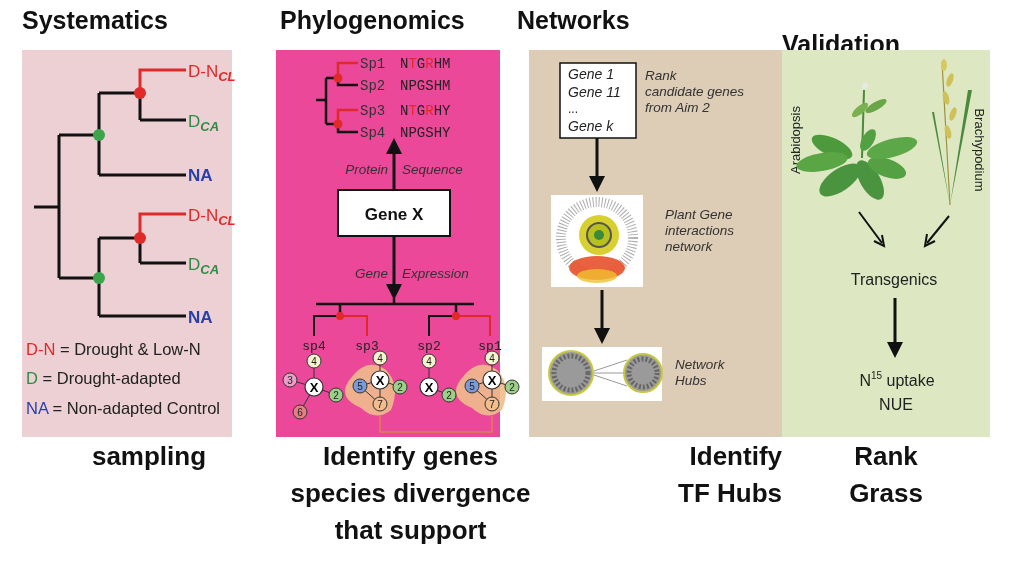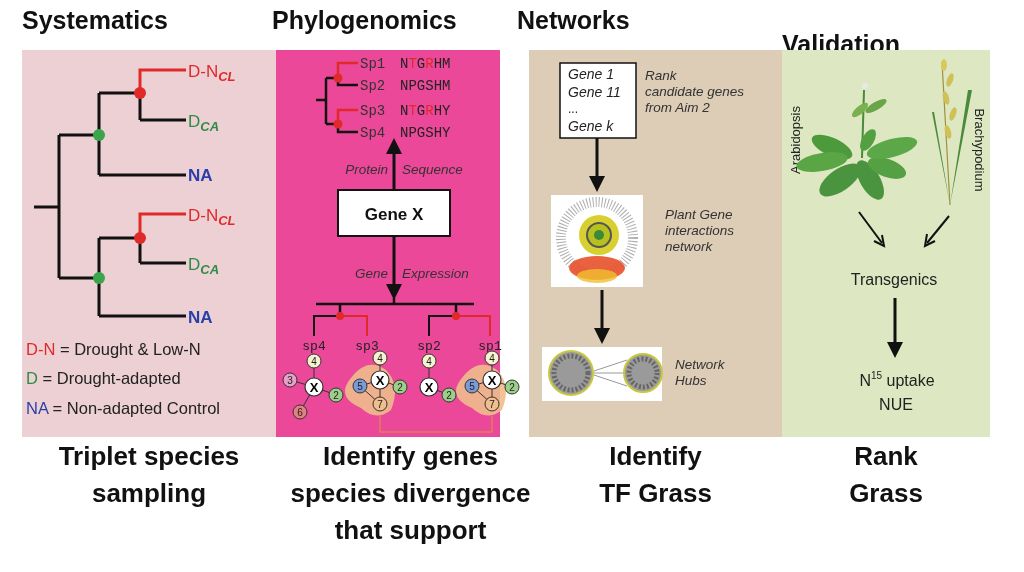"Phylogenomics" div.hdr { left: 272px -> 280px }
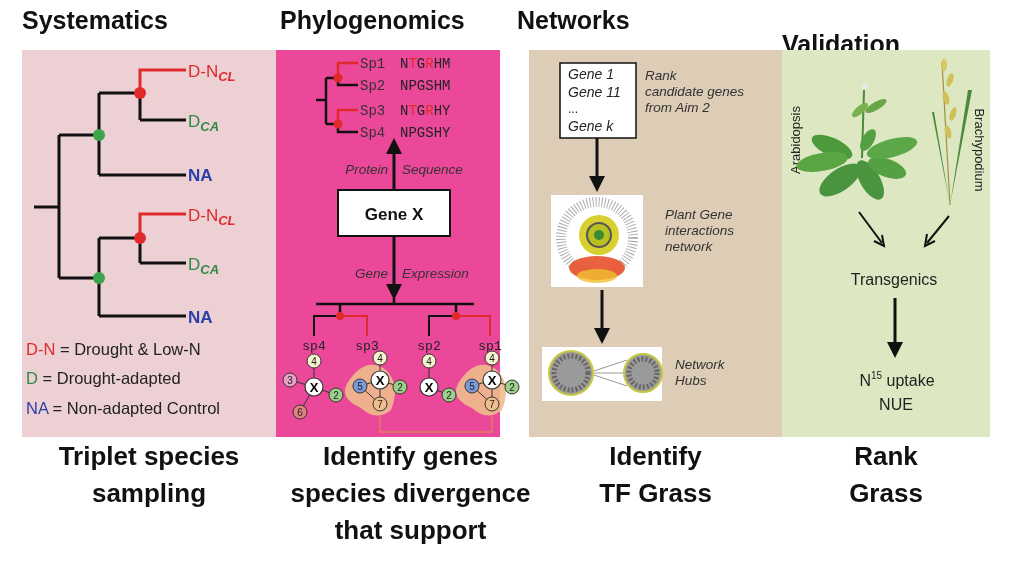"D-NCL" div.panel { width: 254px -> 210px }
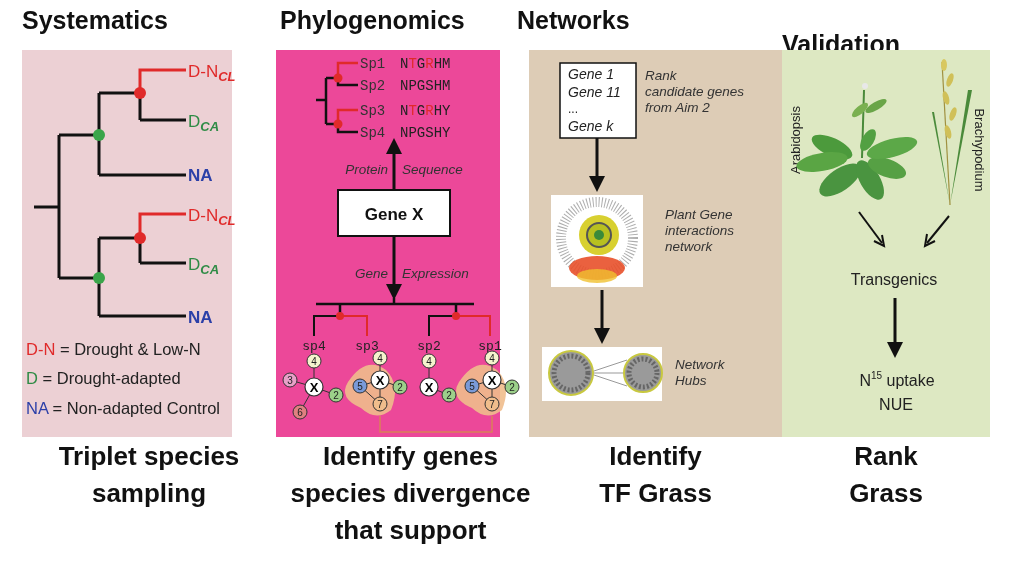"Triplet species" div { html: <div>Triplet species</div> -> none }
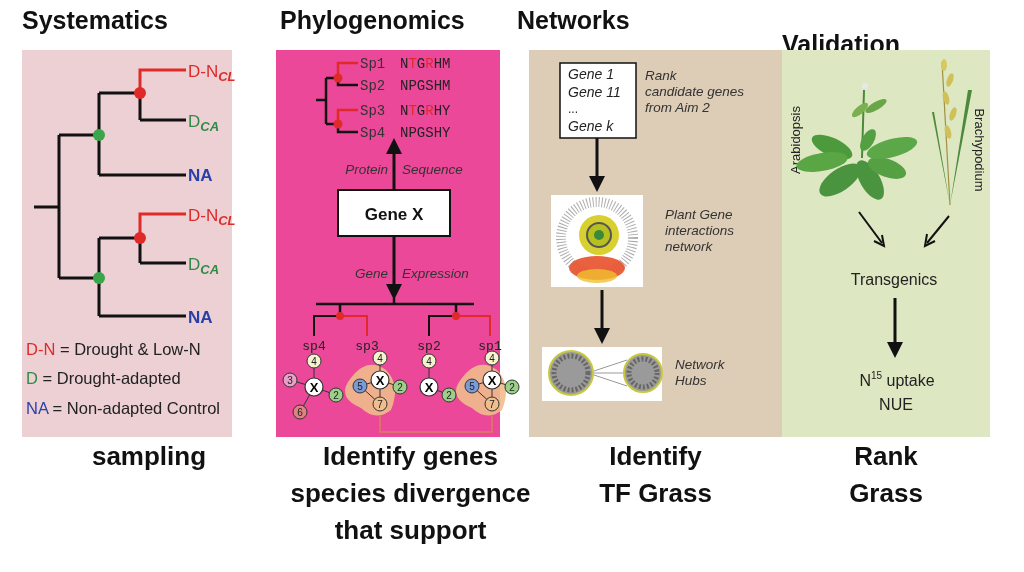"Identify" div.ftr { text-align: none -> right }
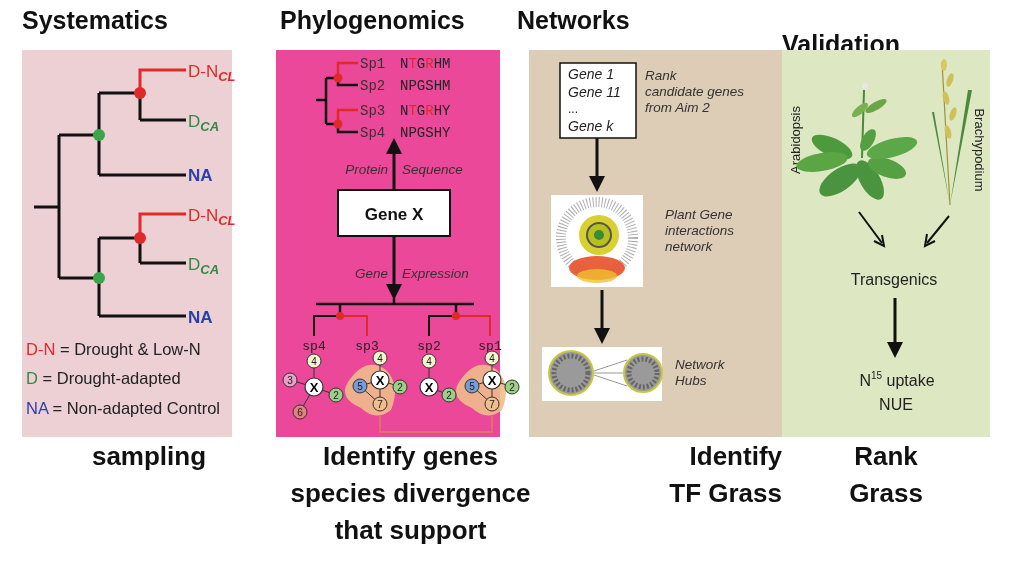"TF Grass" div { text: Grass -> Hubs }
